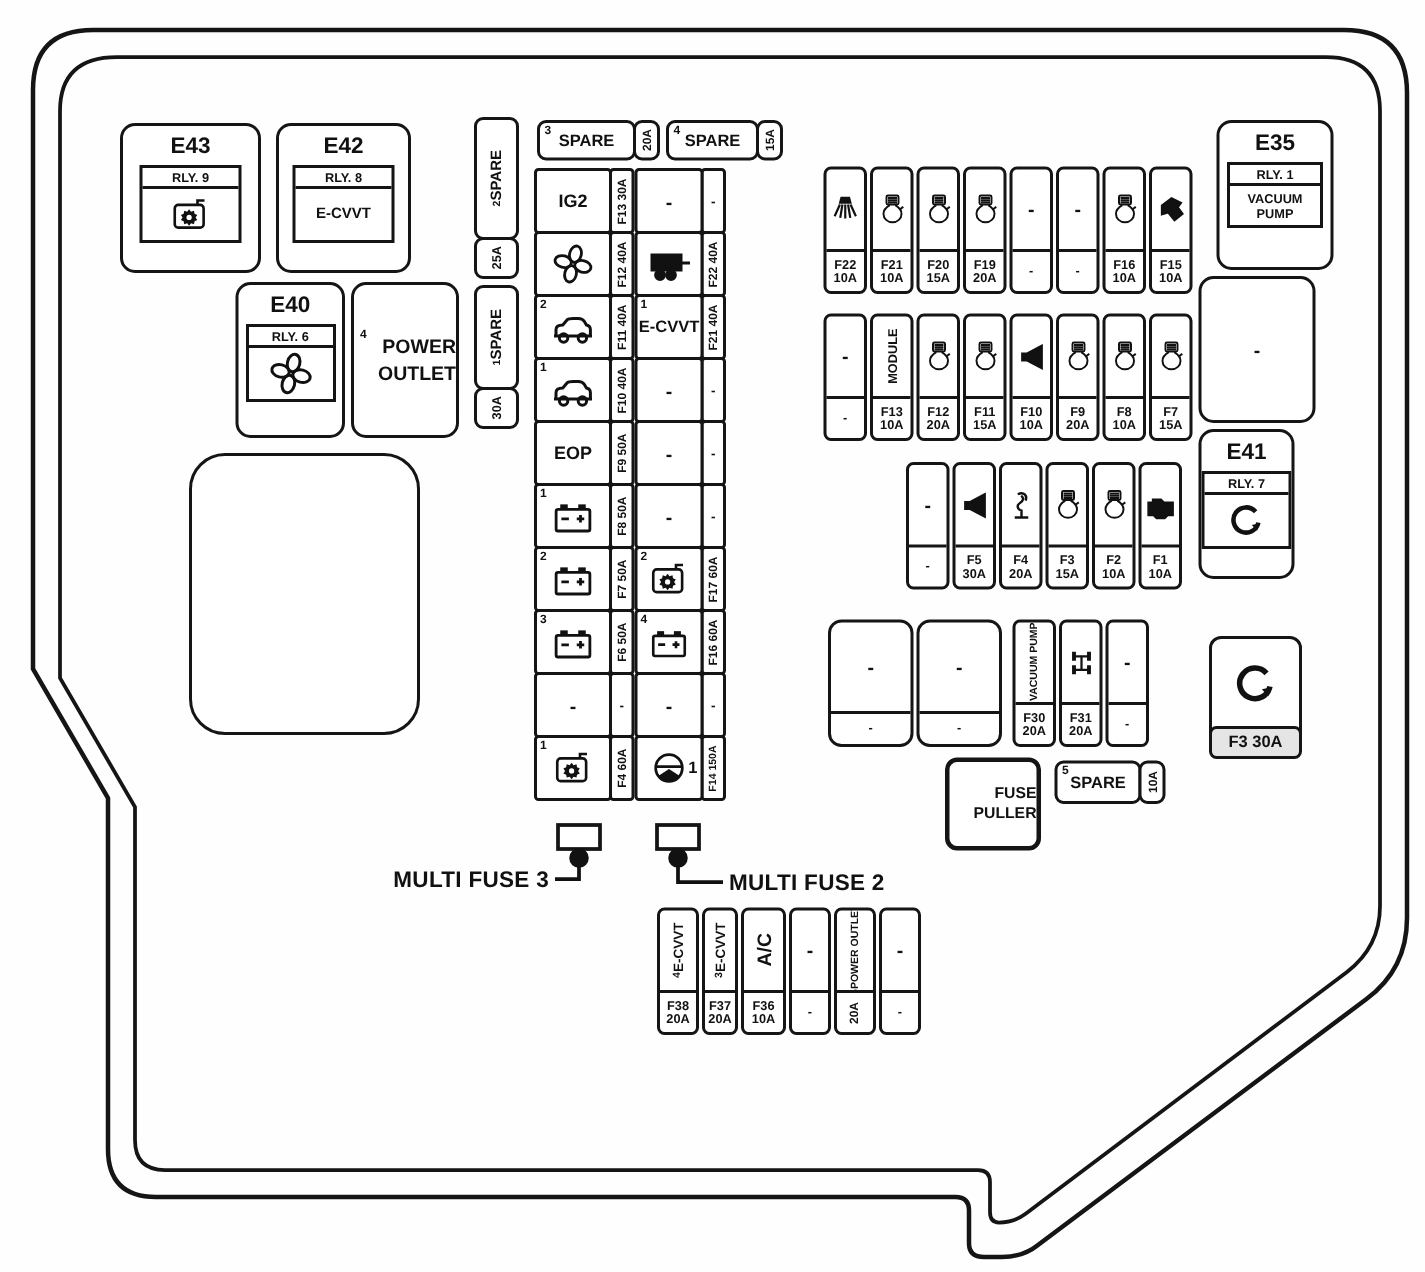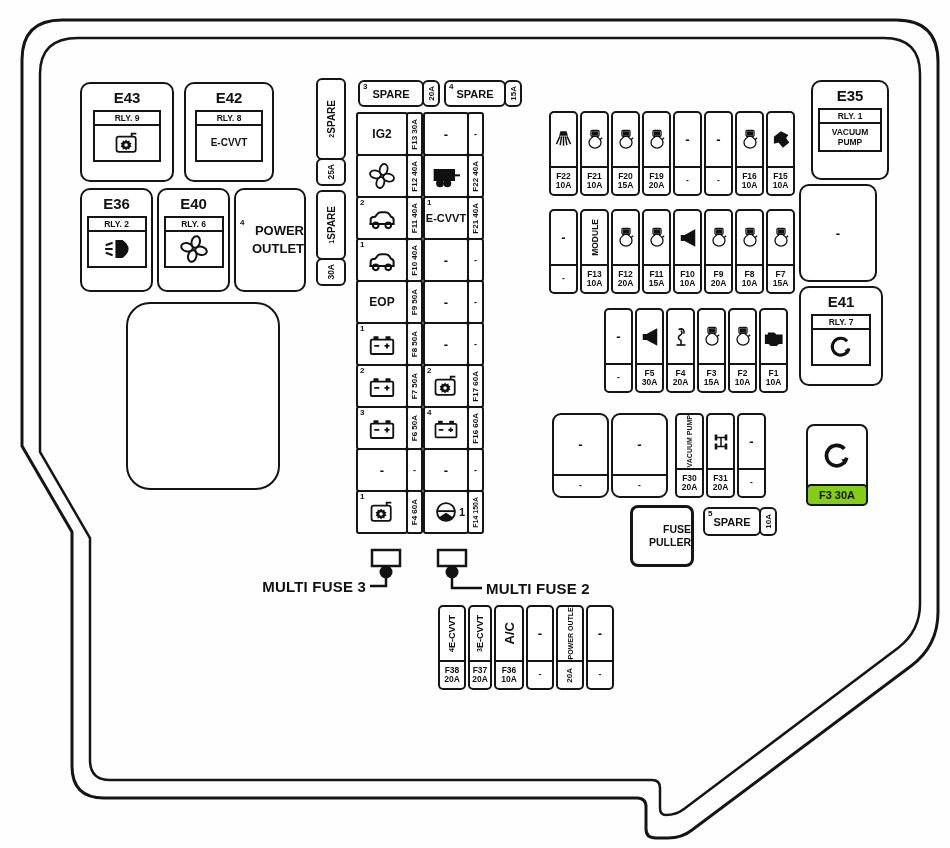"E36" div.relaybox { html: <div> <div>E36</div> <div> <div>RLY. 2</div> <div> <svg> <use></use> </svg> </div> </div> </div> -> none }
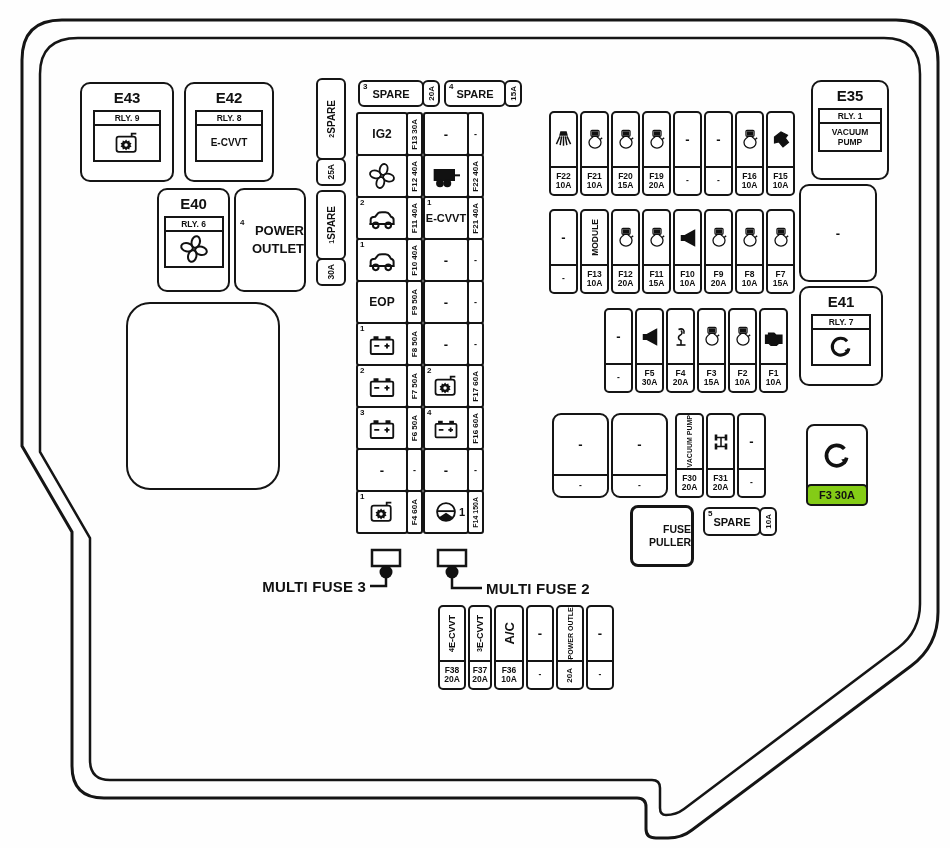"E41" div.relaybox { width: 84px -> 64px }
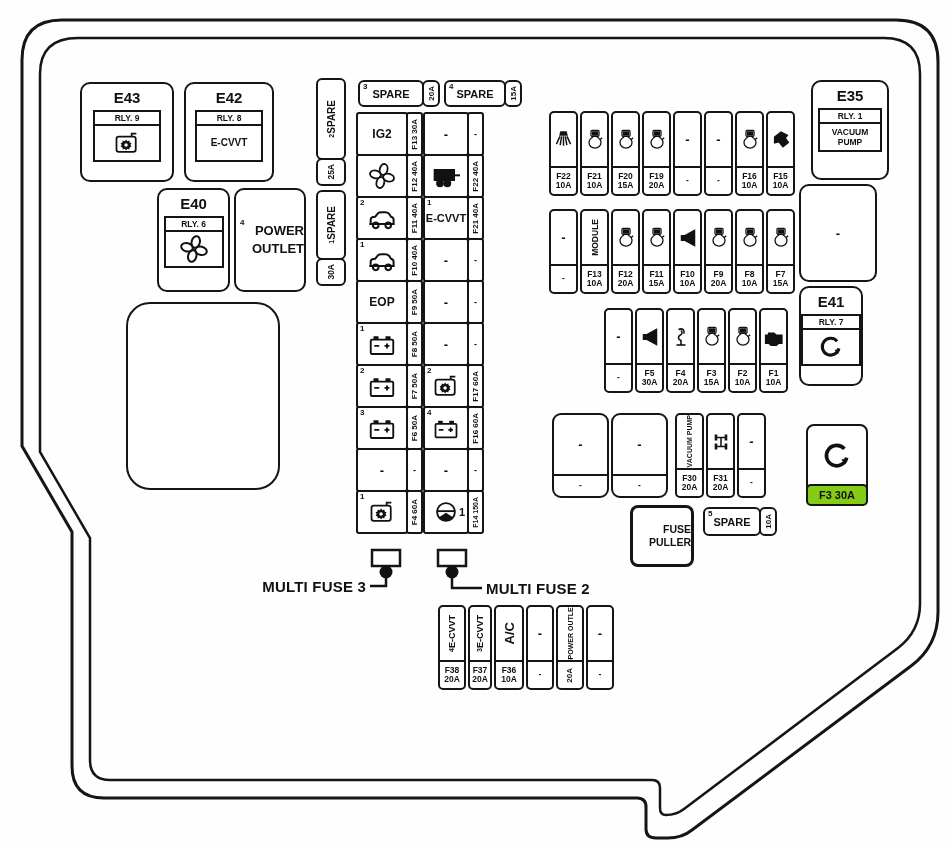"F3 30A" div { background: #84cc16 -> #e5e5e5 }
